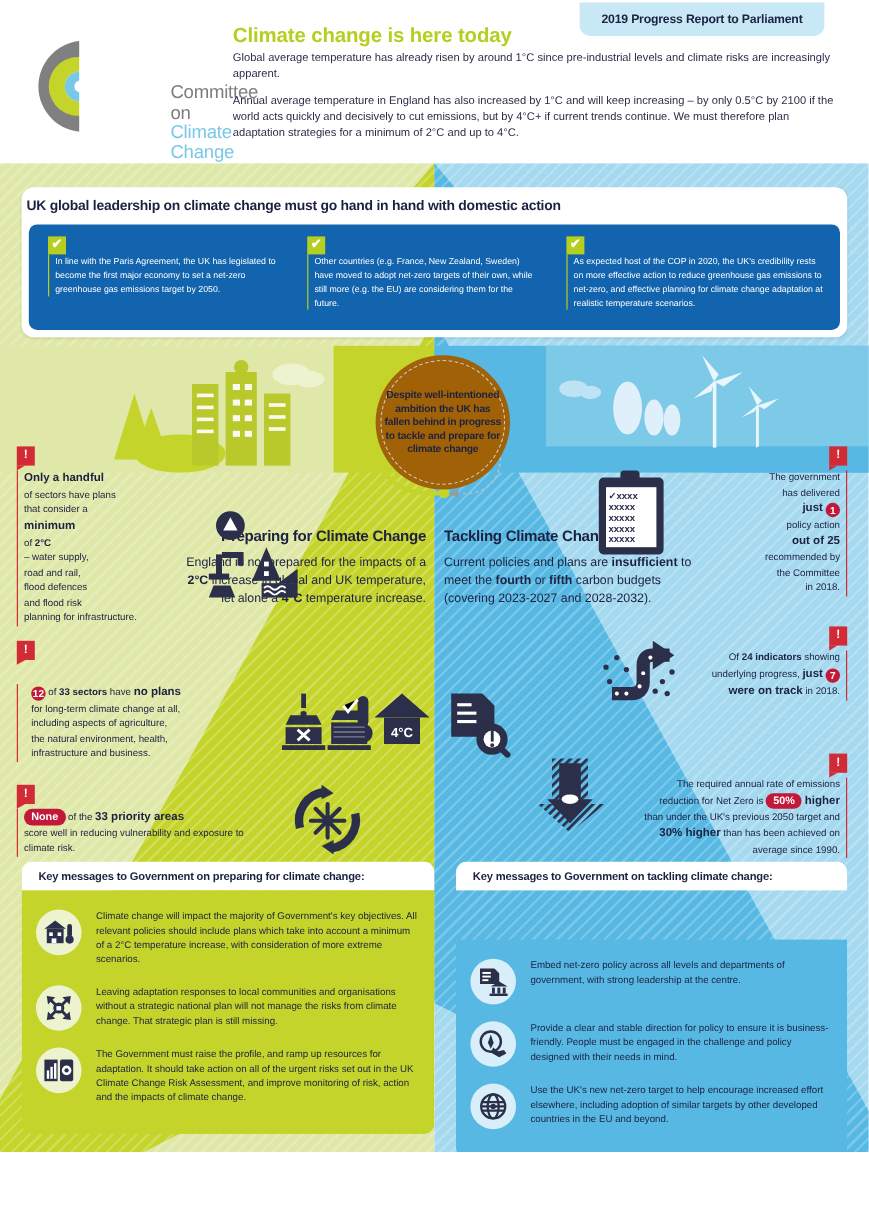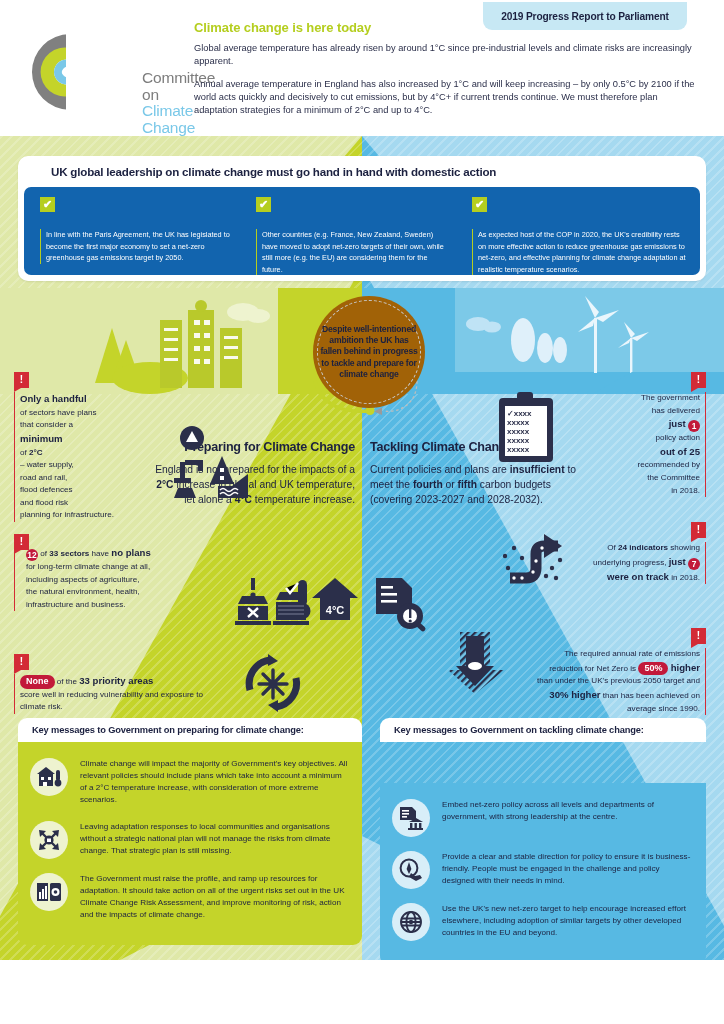"Climate change is here today" .hdr-title { font-size: 13px -> 17px }
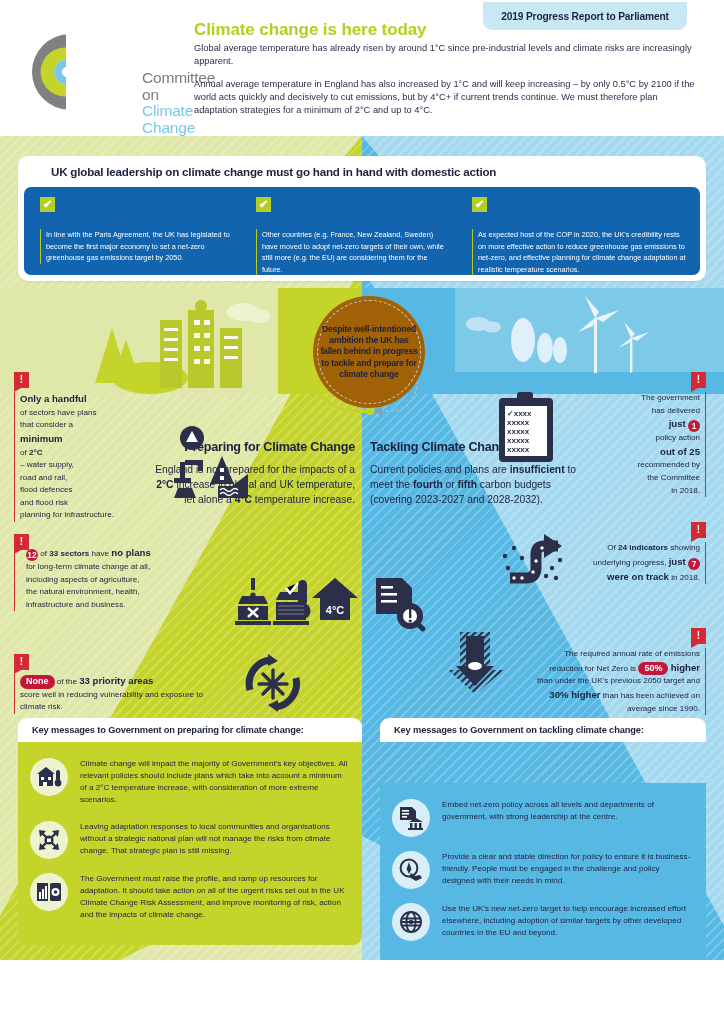"UK global leadership on climate" .panel-leader .pl-title { left: 33px -> 4px }
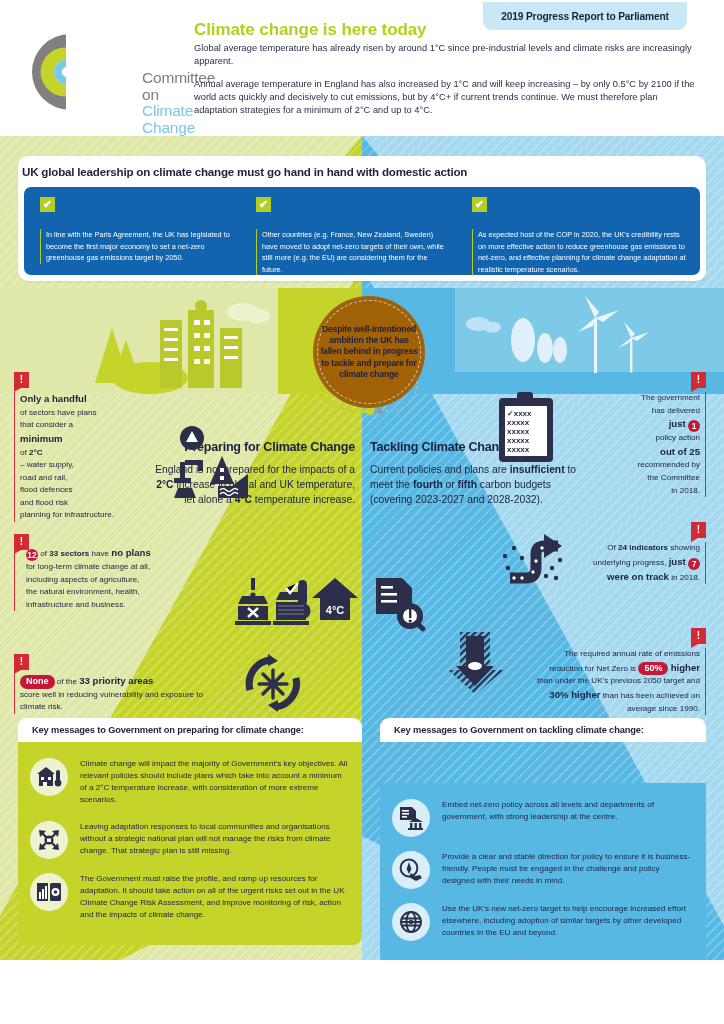"In line with the Paris" .pl-col .txt { margin-top: 17px -> none }
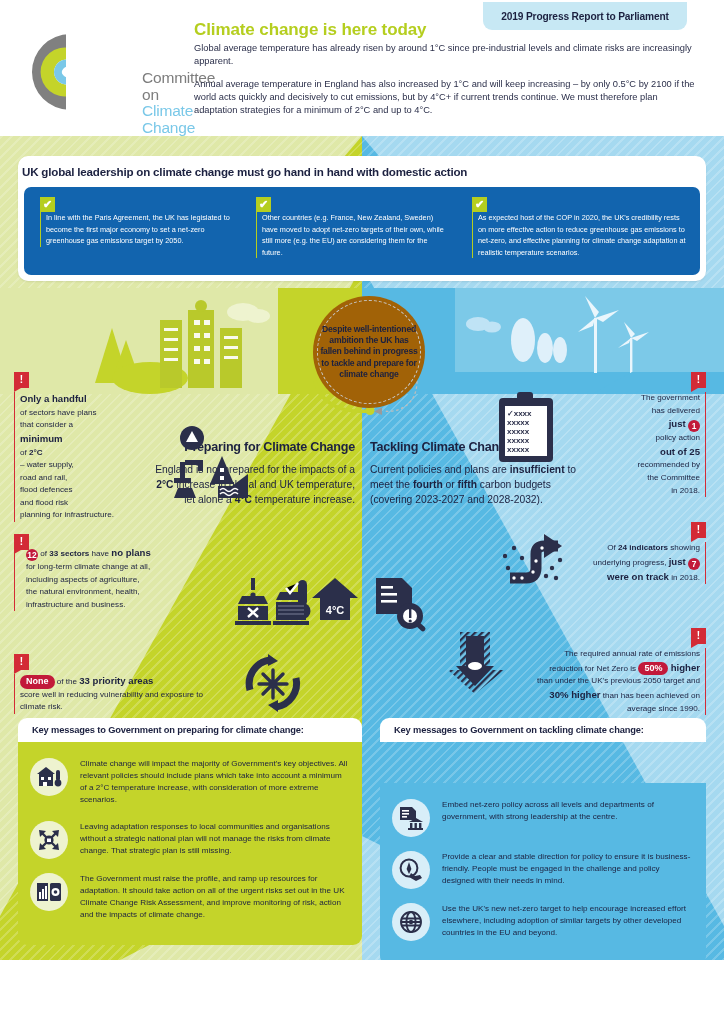"12 of 33 sectors have" div.fact-txt { margin-top: 12px -> 36px }
